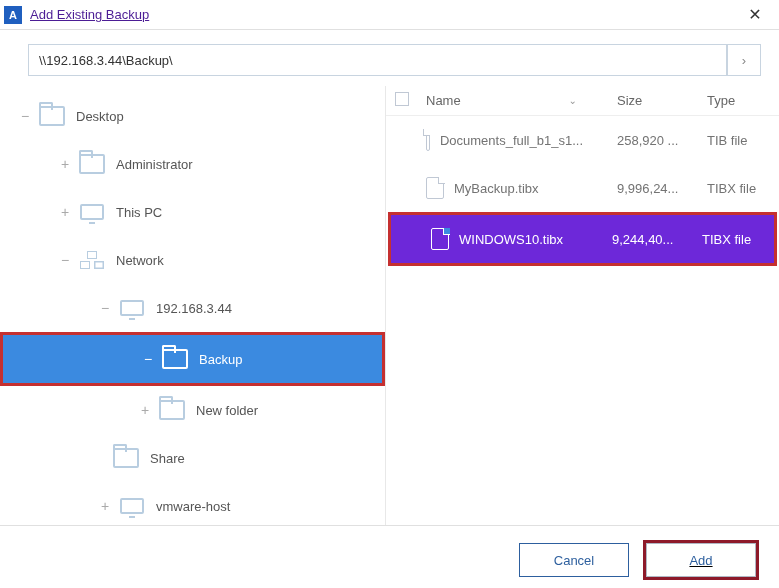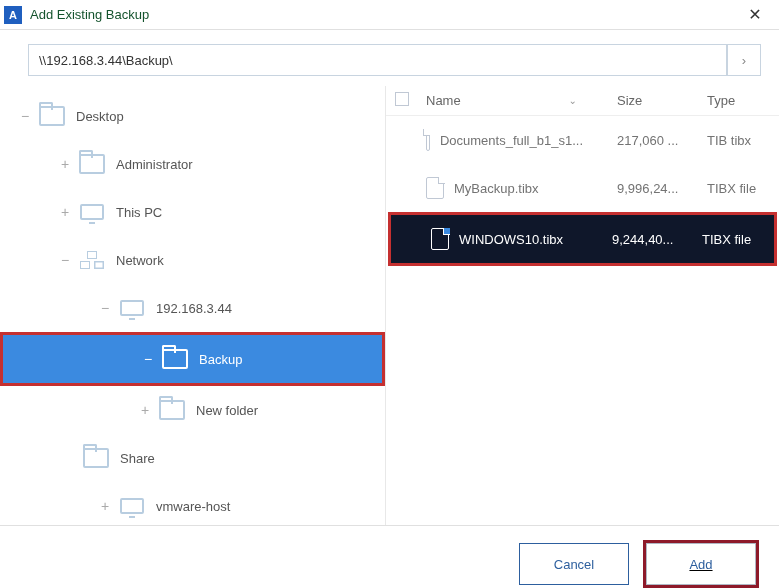"Add Existing Backup" .titlebar .title { color: #14532d -> #4c1d95; text-decoration: none -> underline }
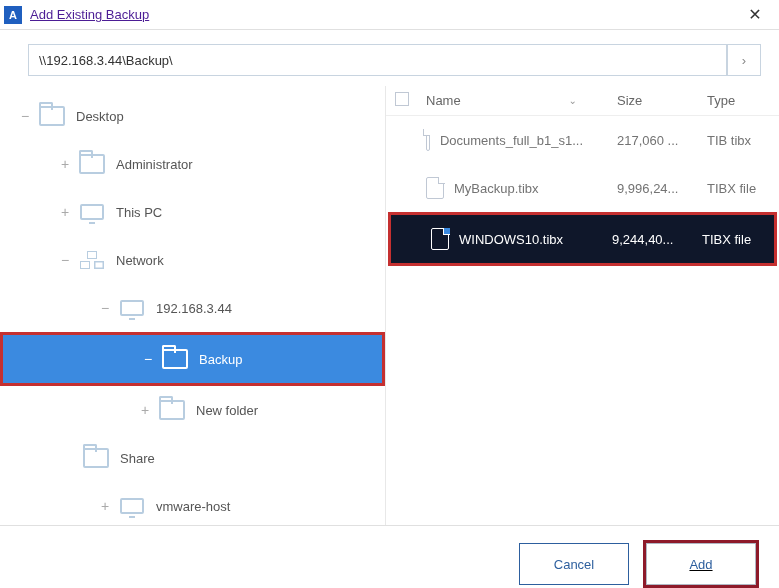"217,060 ..." div.col { text: 217,060 -> 258,920 }
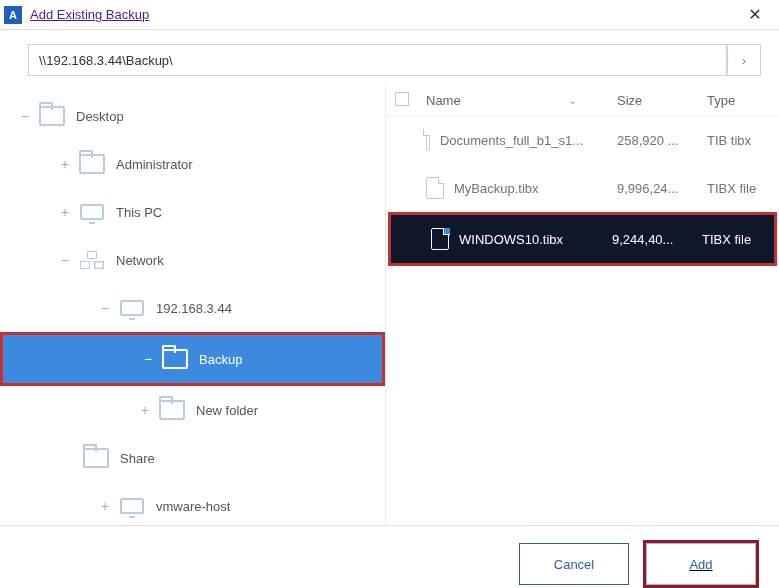"TIB tibx" div.col { text: tibx -> file }
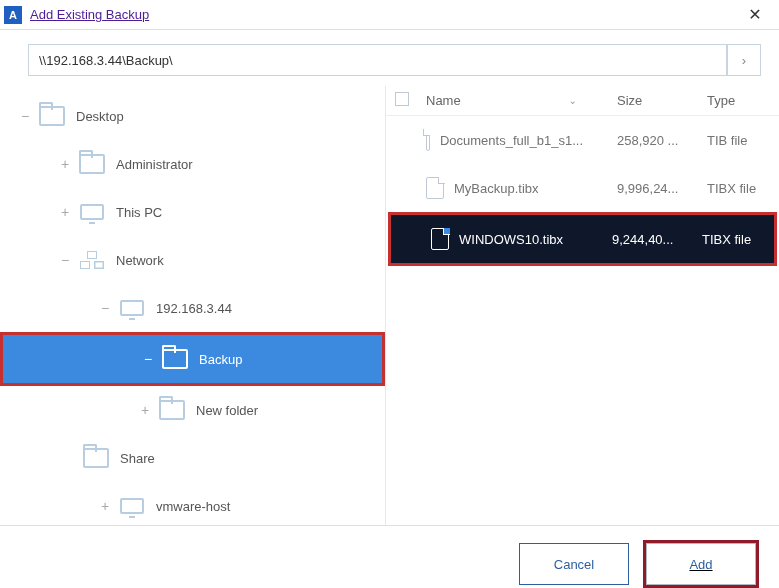"WINDOWS10.tibx" .fp-row.selected { background: #0f172a -> #6d28d9 }
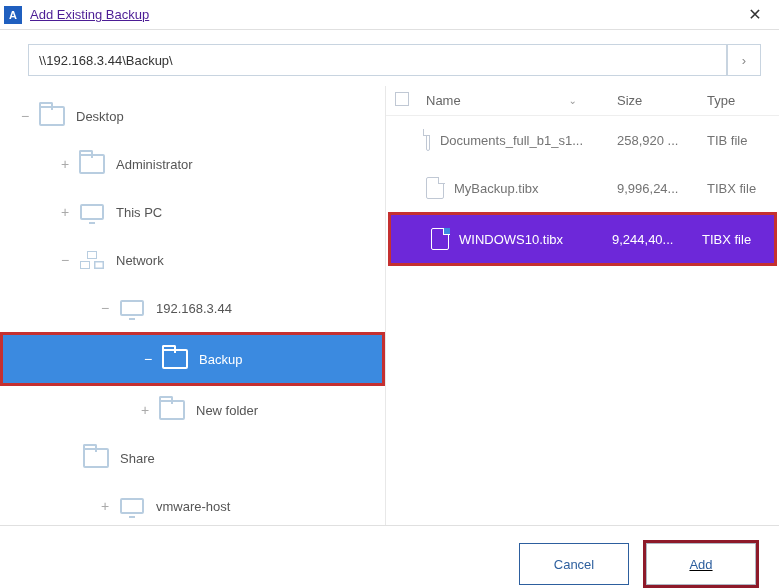"Share" div.tree-node { padding-left: 62px -> 92px }
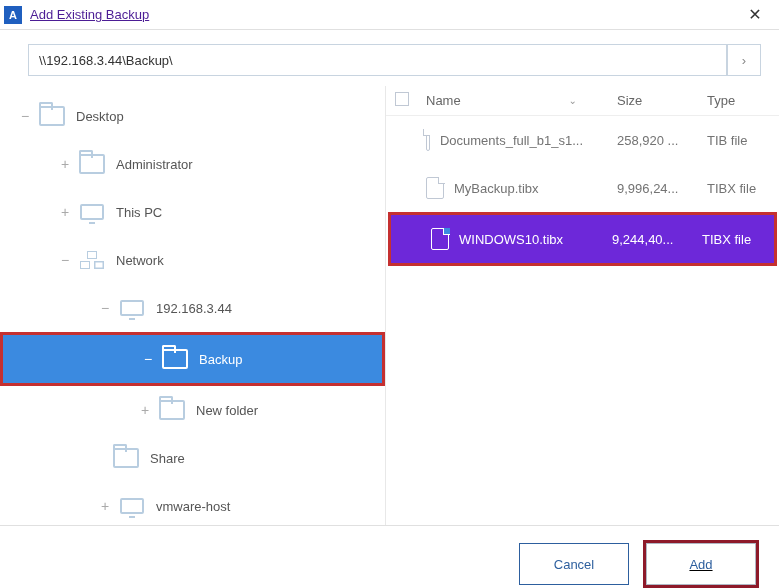"Cancel" .btn { height: 42px -> 34px }
